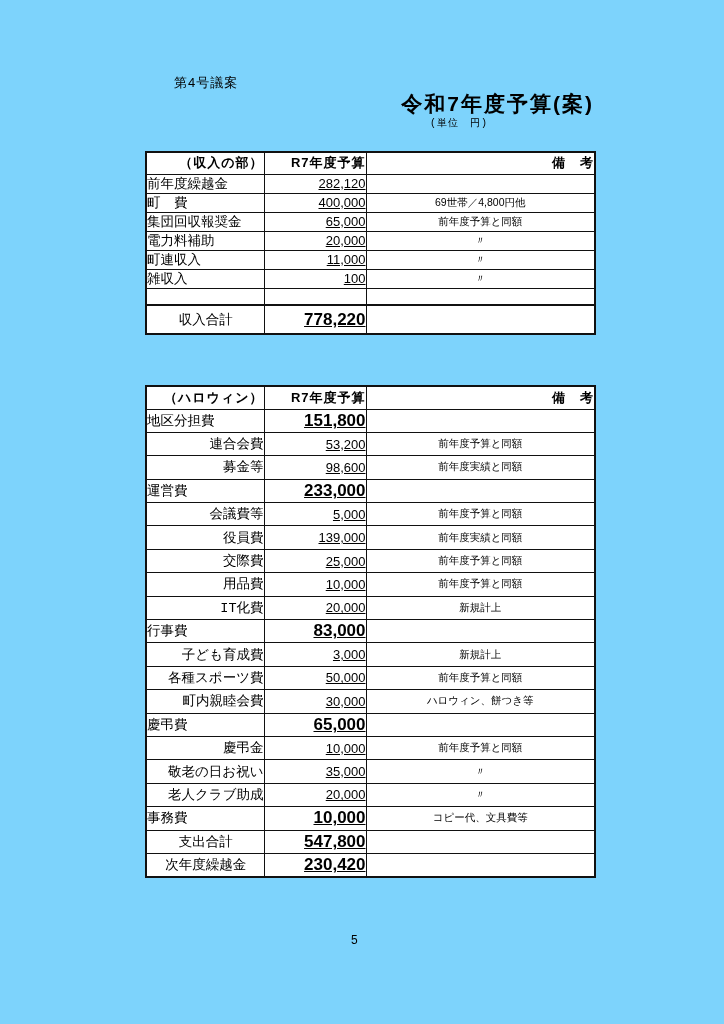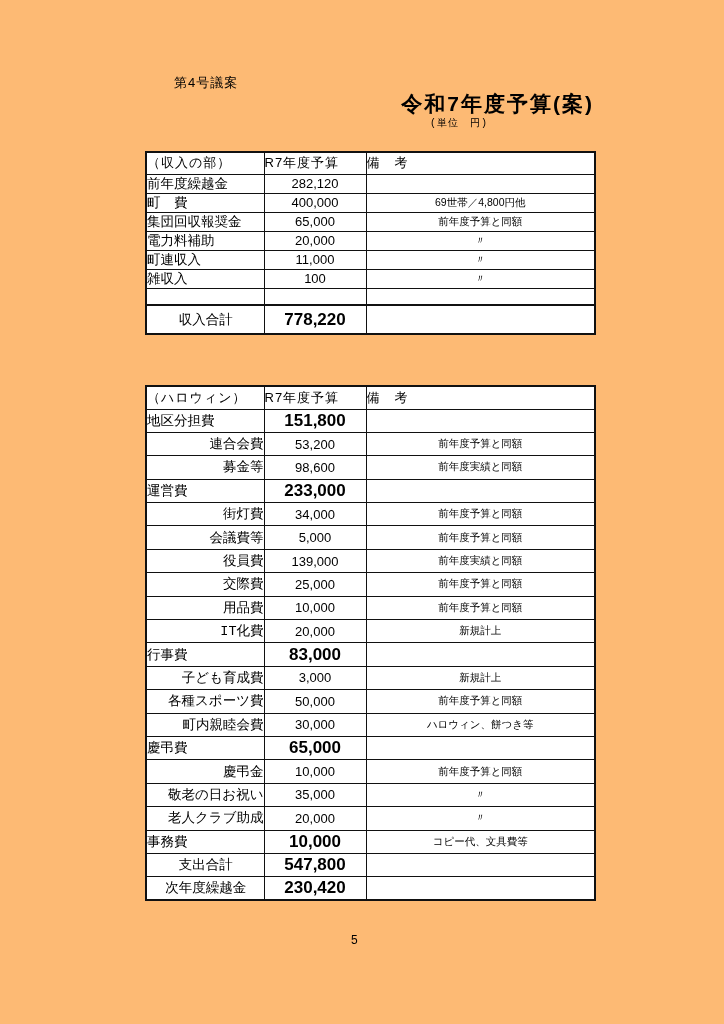"第4号議案" .page { background: #fdba74 -> #7dd3fc }
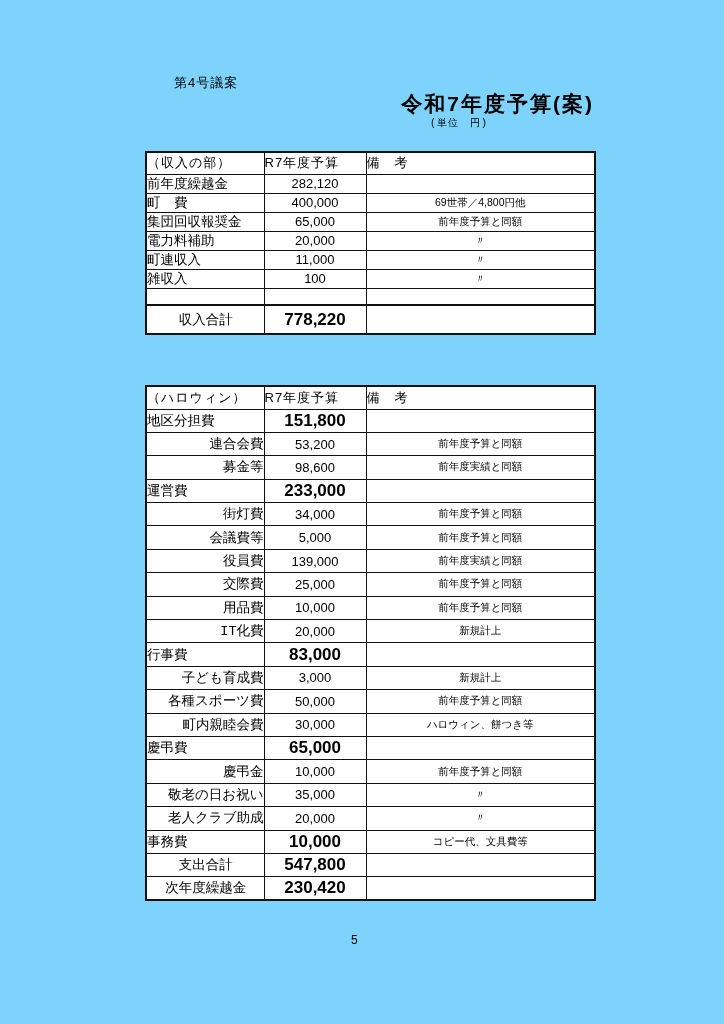"（収入の部）" table.budget th { font-weight: normal -> bold; text-align: left -> right }
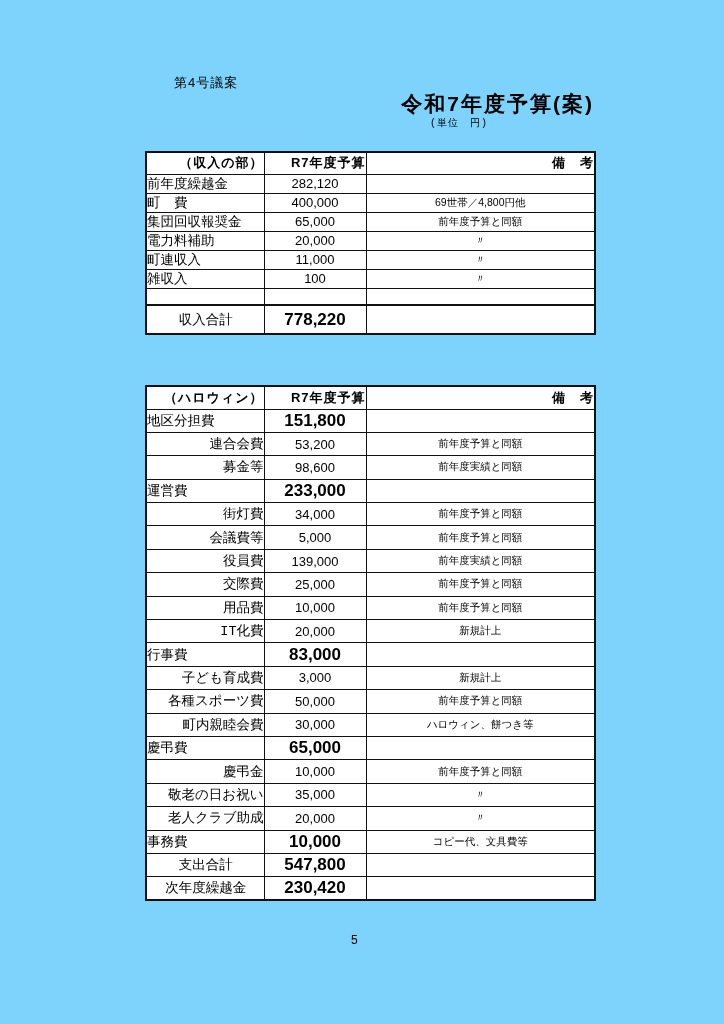"282,120" td.value-cell { text-align: center -> right; text-decoration: none -> underline }
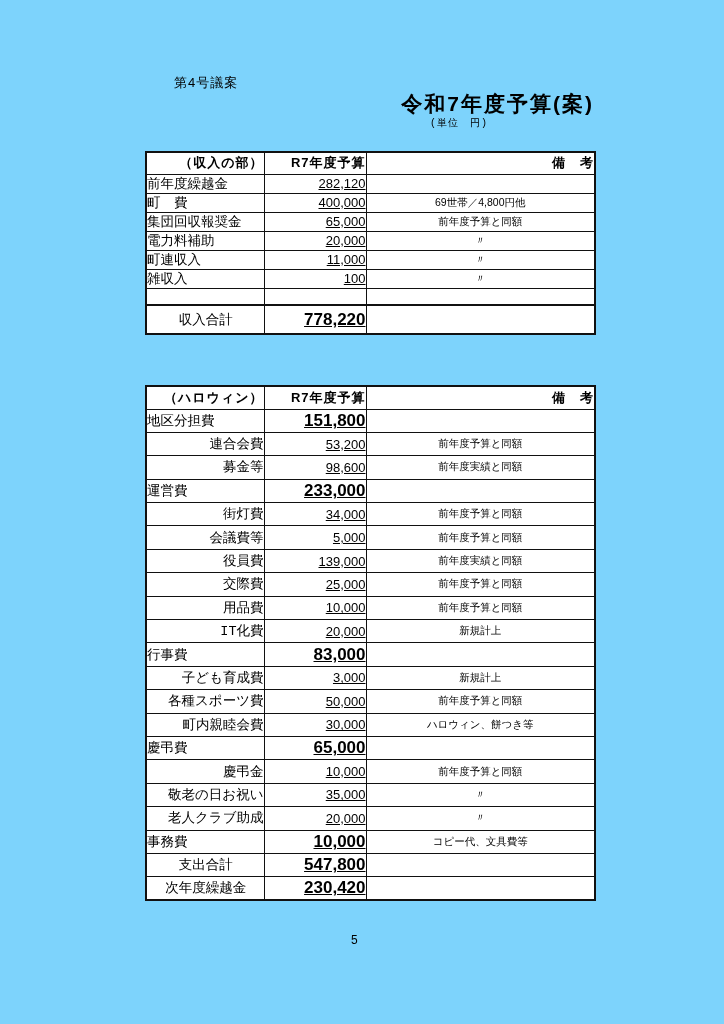"街灯費" tr.item-row { html: <tr> <td>街灯費</td> <td>34,000</td> <td>前年度予算と同額</td> </tr> -> none }
